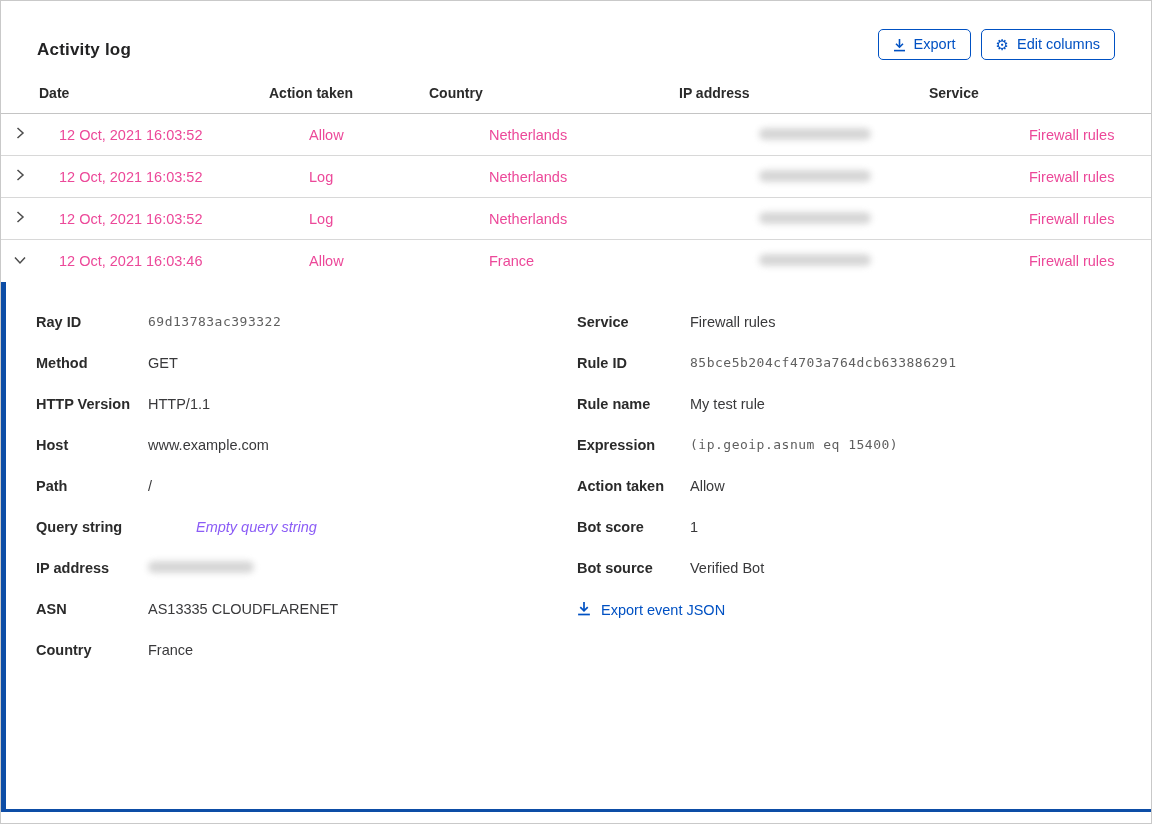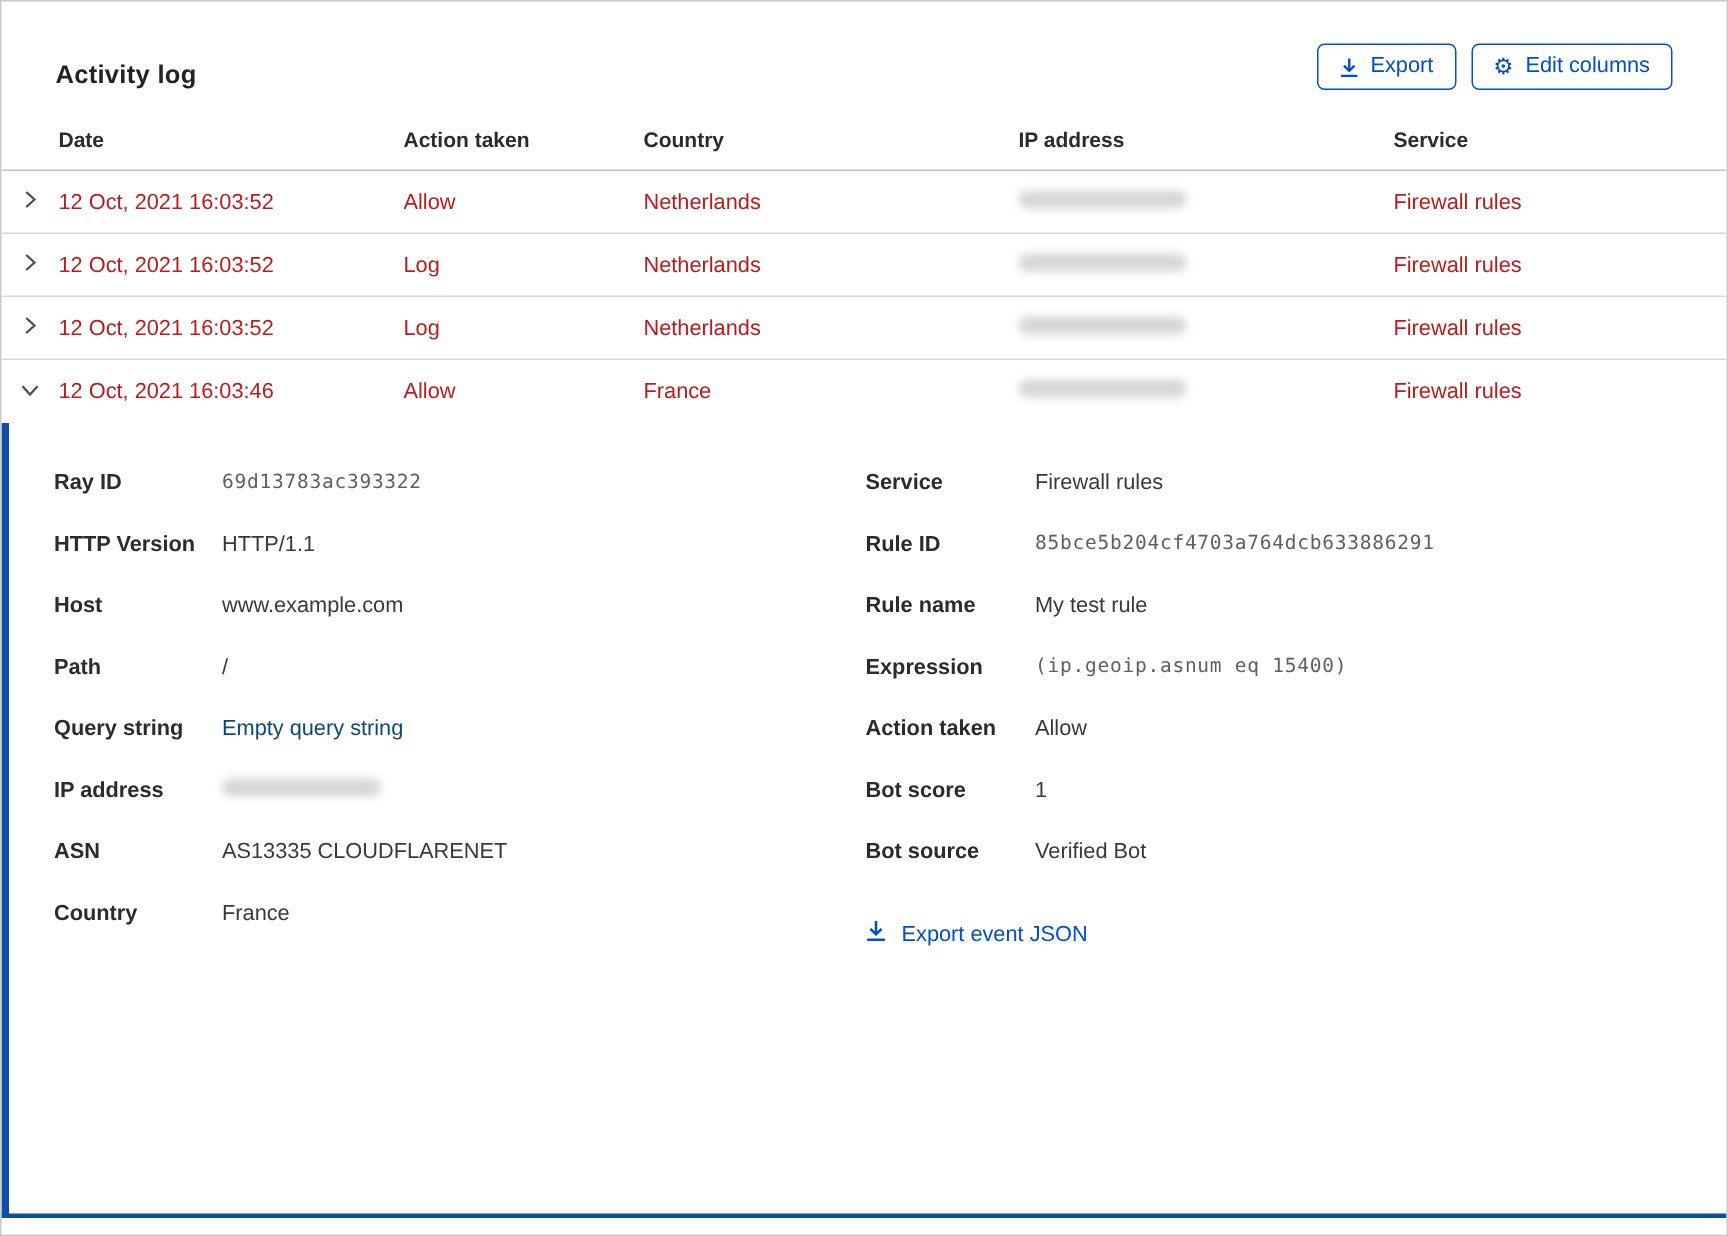"12 Oct, 2021 16:03:52" .t-row { color: #b91c1c -> #ec4899; gap: none -> 20px }
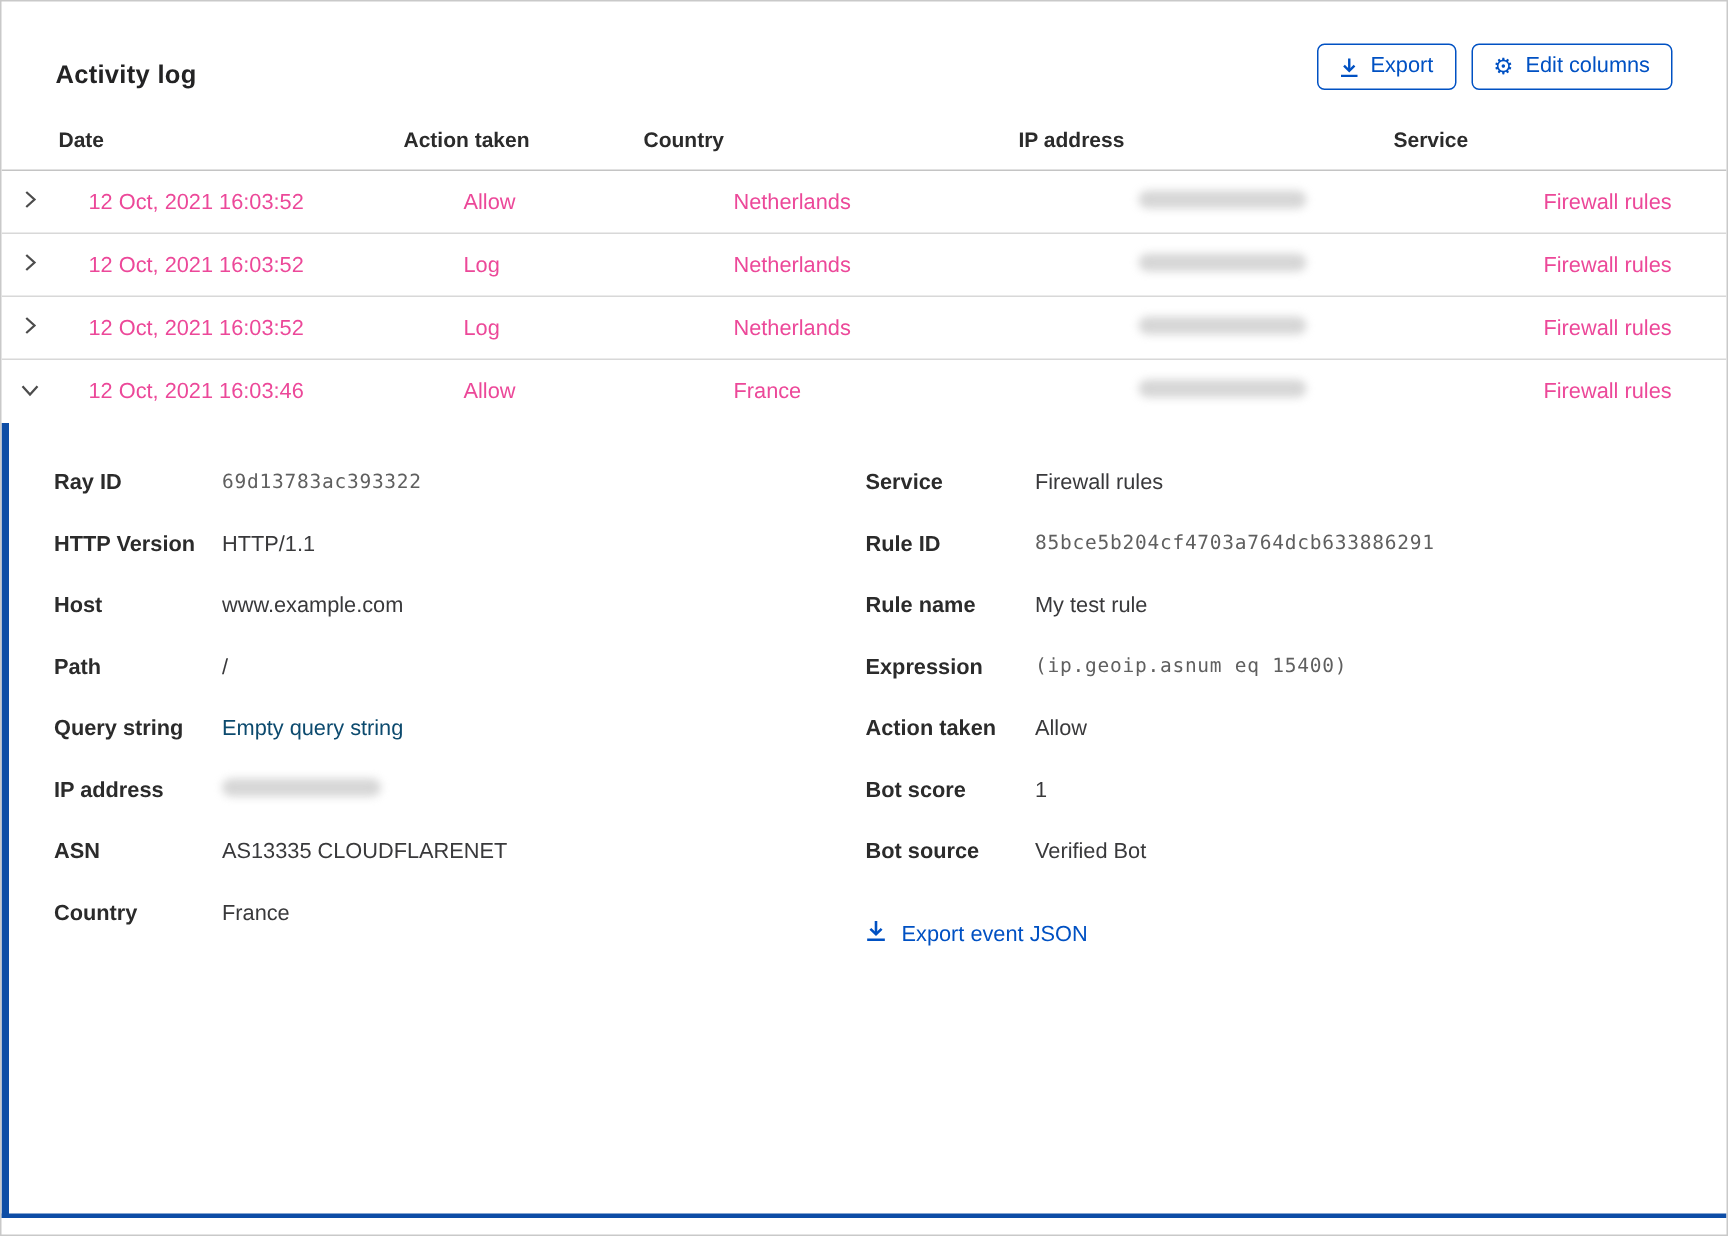"Method" div.d-row { html: none -> <div> <div>Method</div> <div>GET</div> </div> }
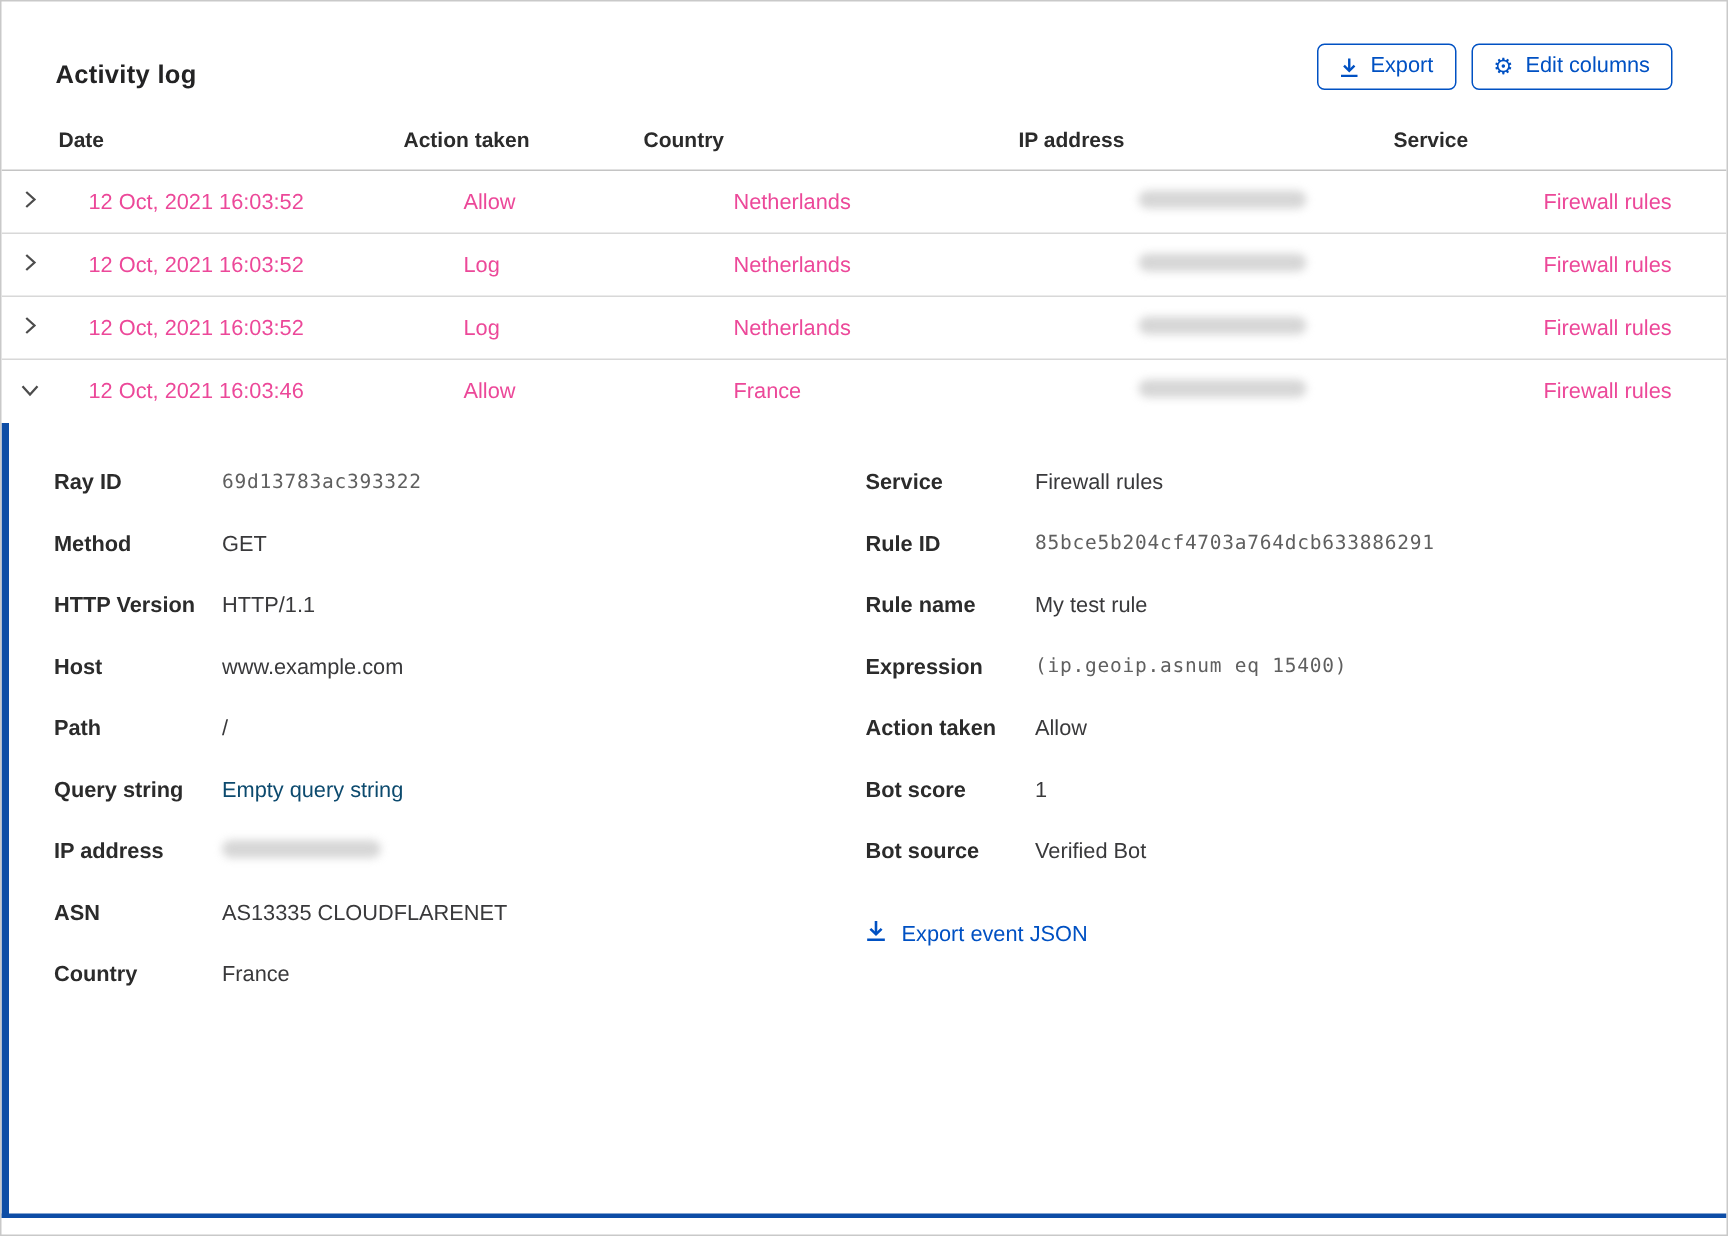"Empty query string" .italic { color: #0c4a6e -> #8b5cf6; font-style: none -> italic; margin-left: none -> 48px }
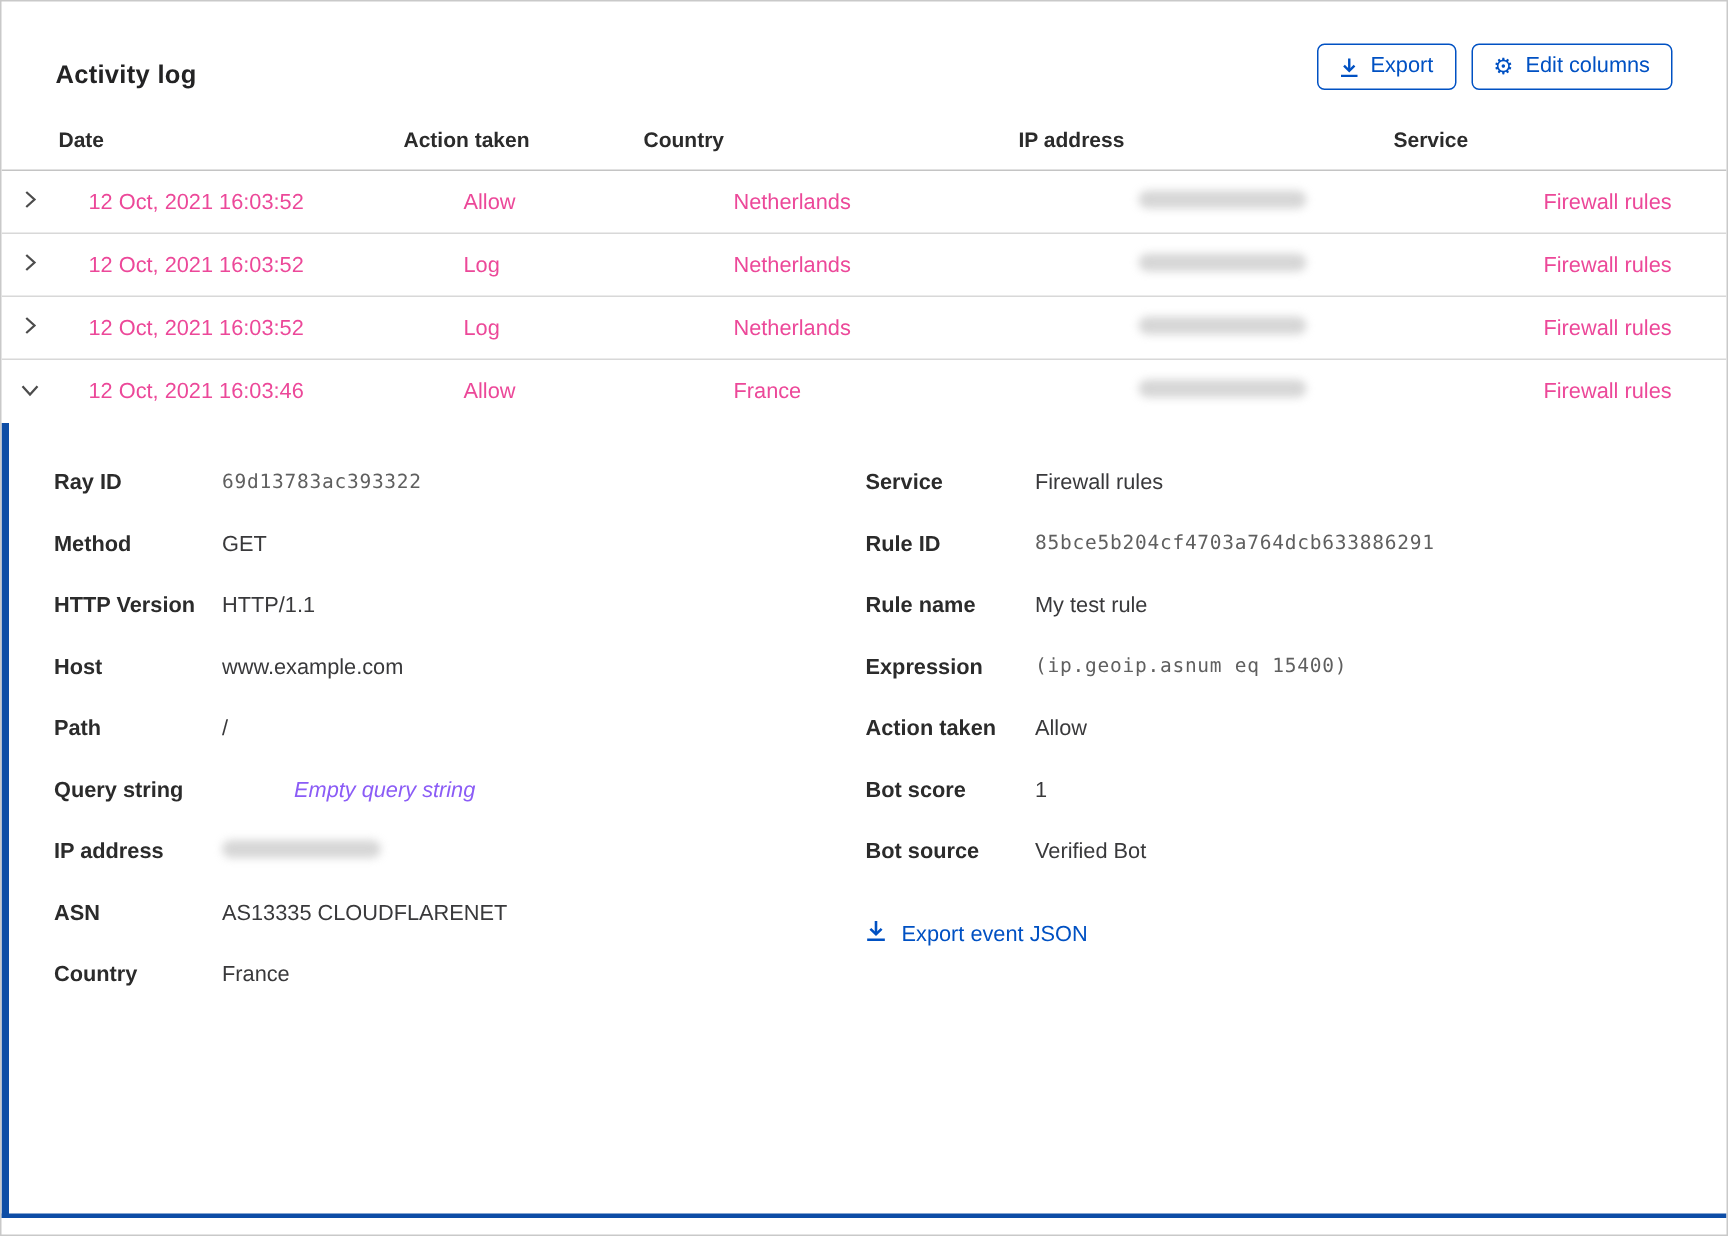"Export event JSON" .export-link { margin-top: 14px -> 2px }
